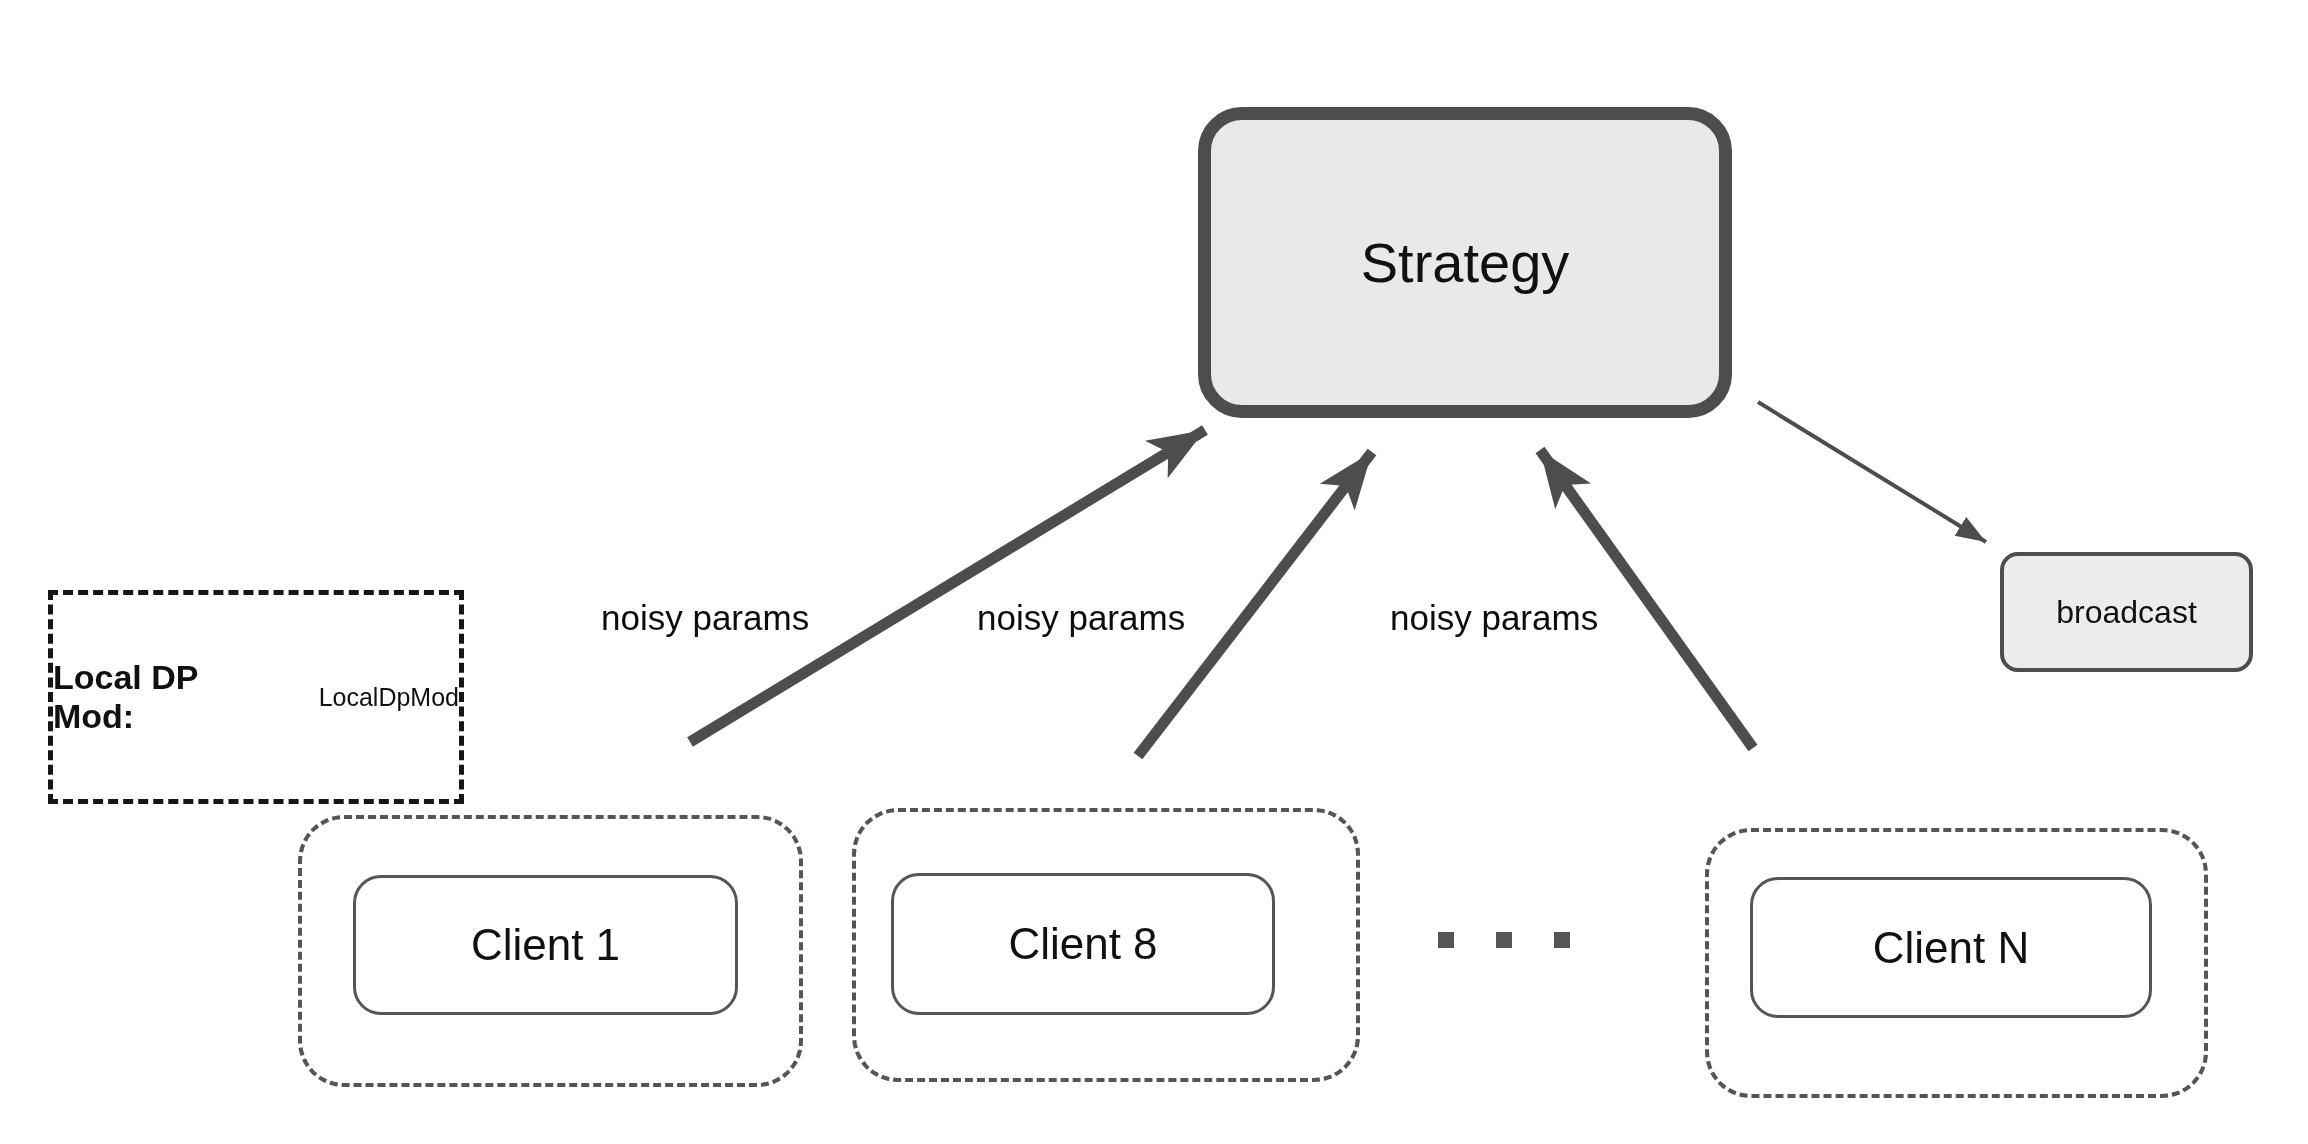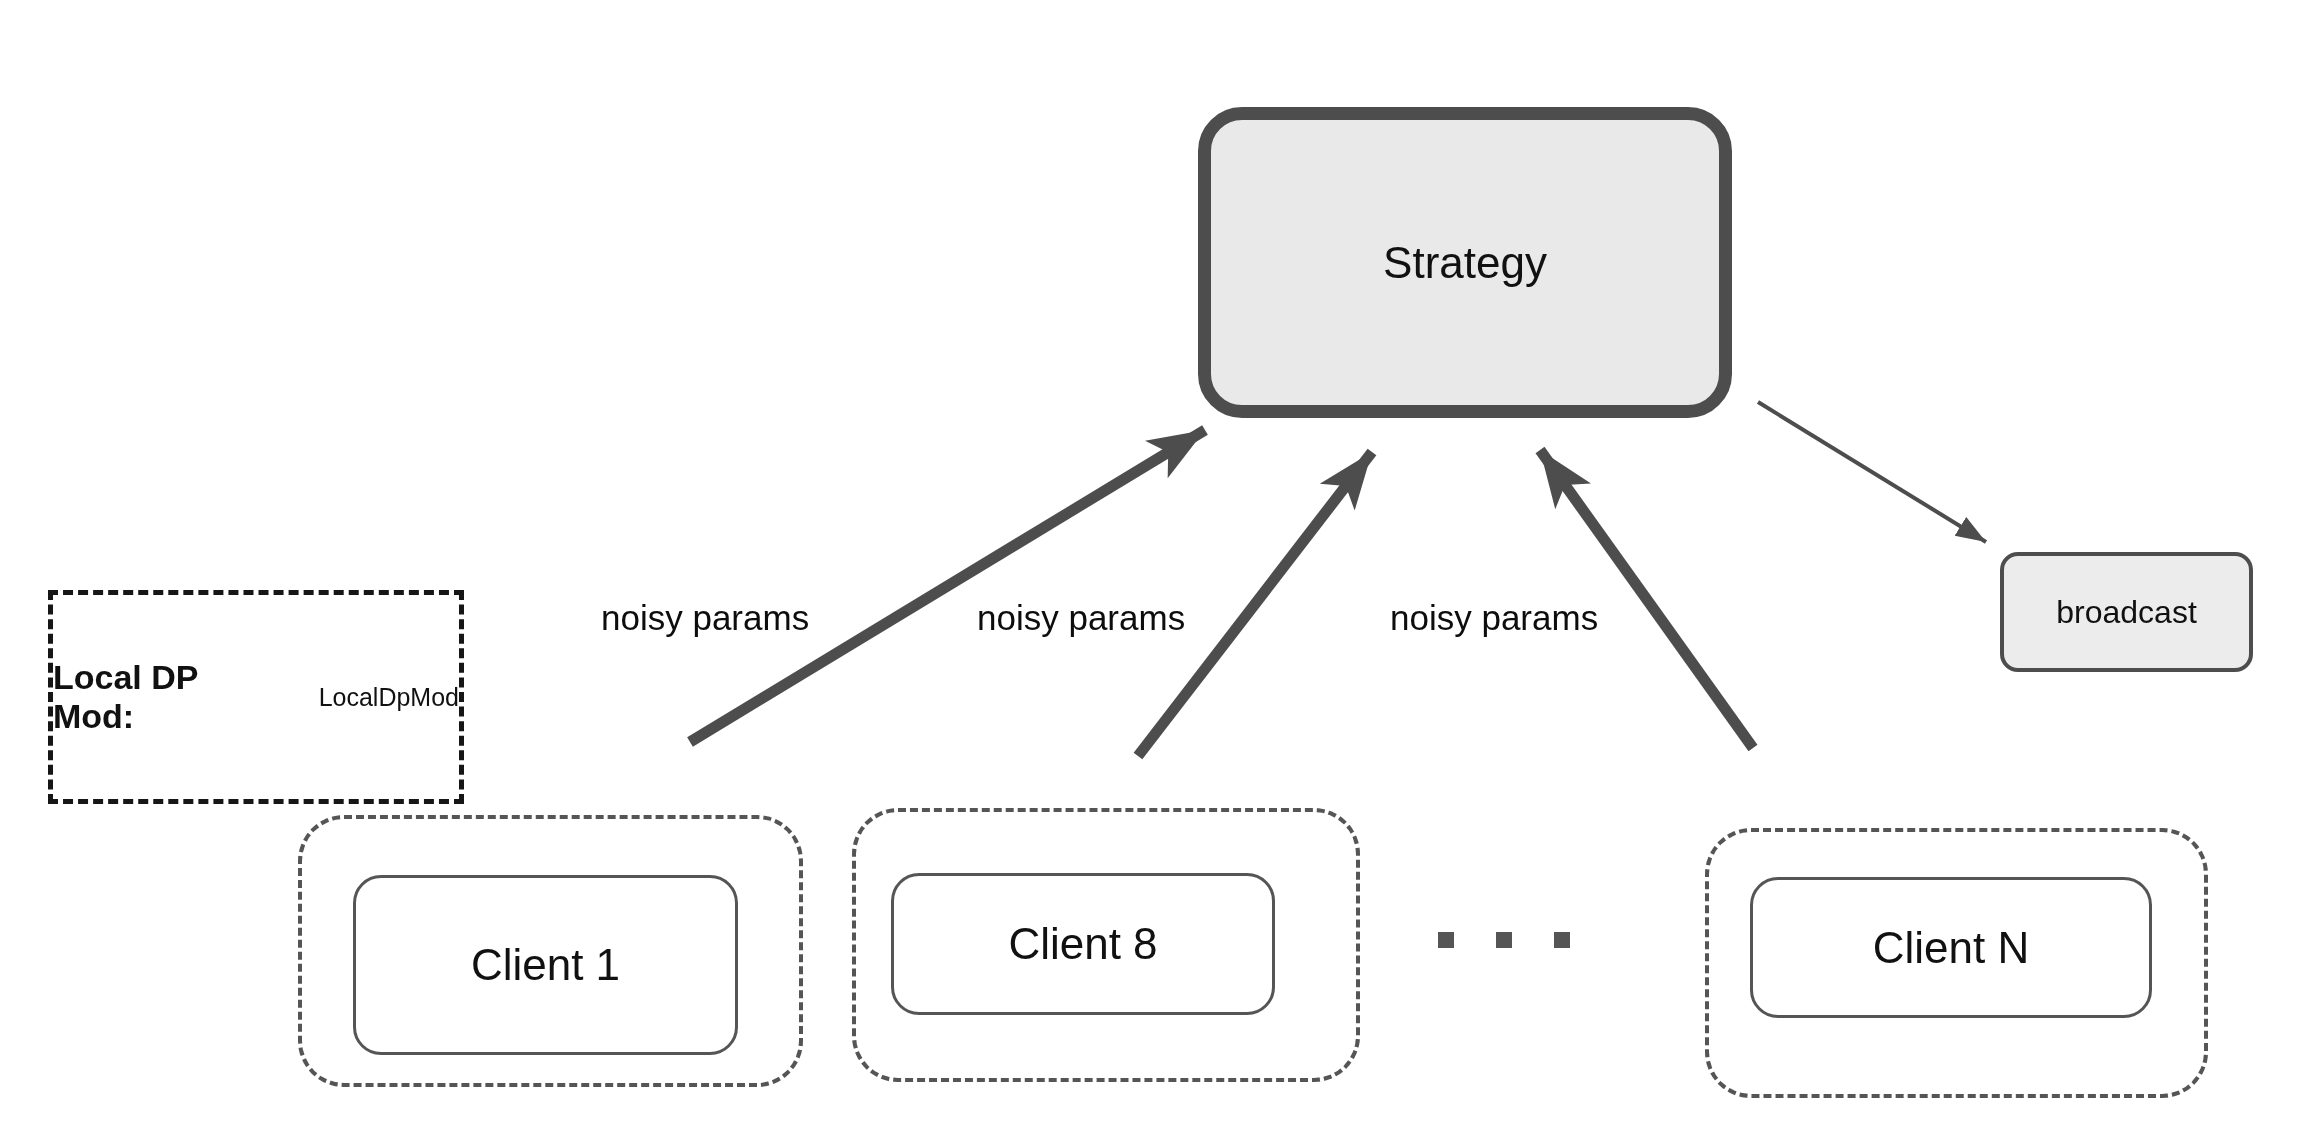"Strategy" .strategy-node { font-size: 44px -> 56px }
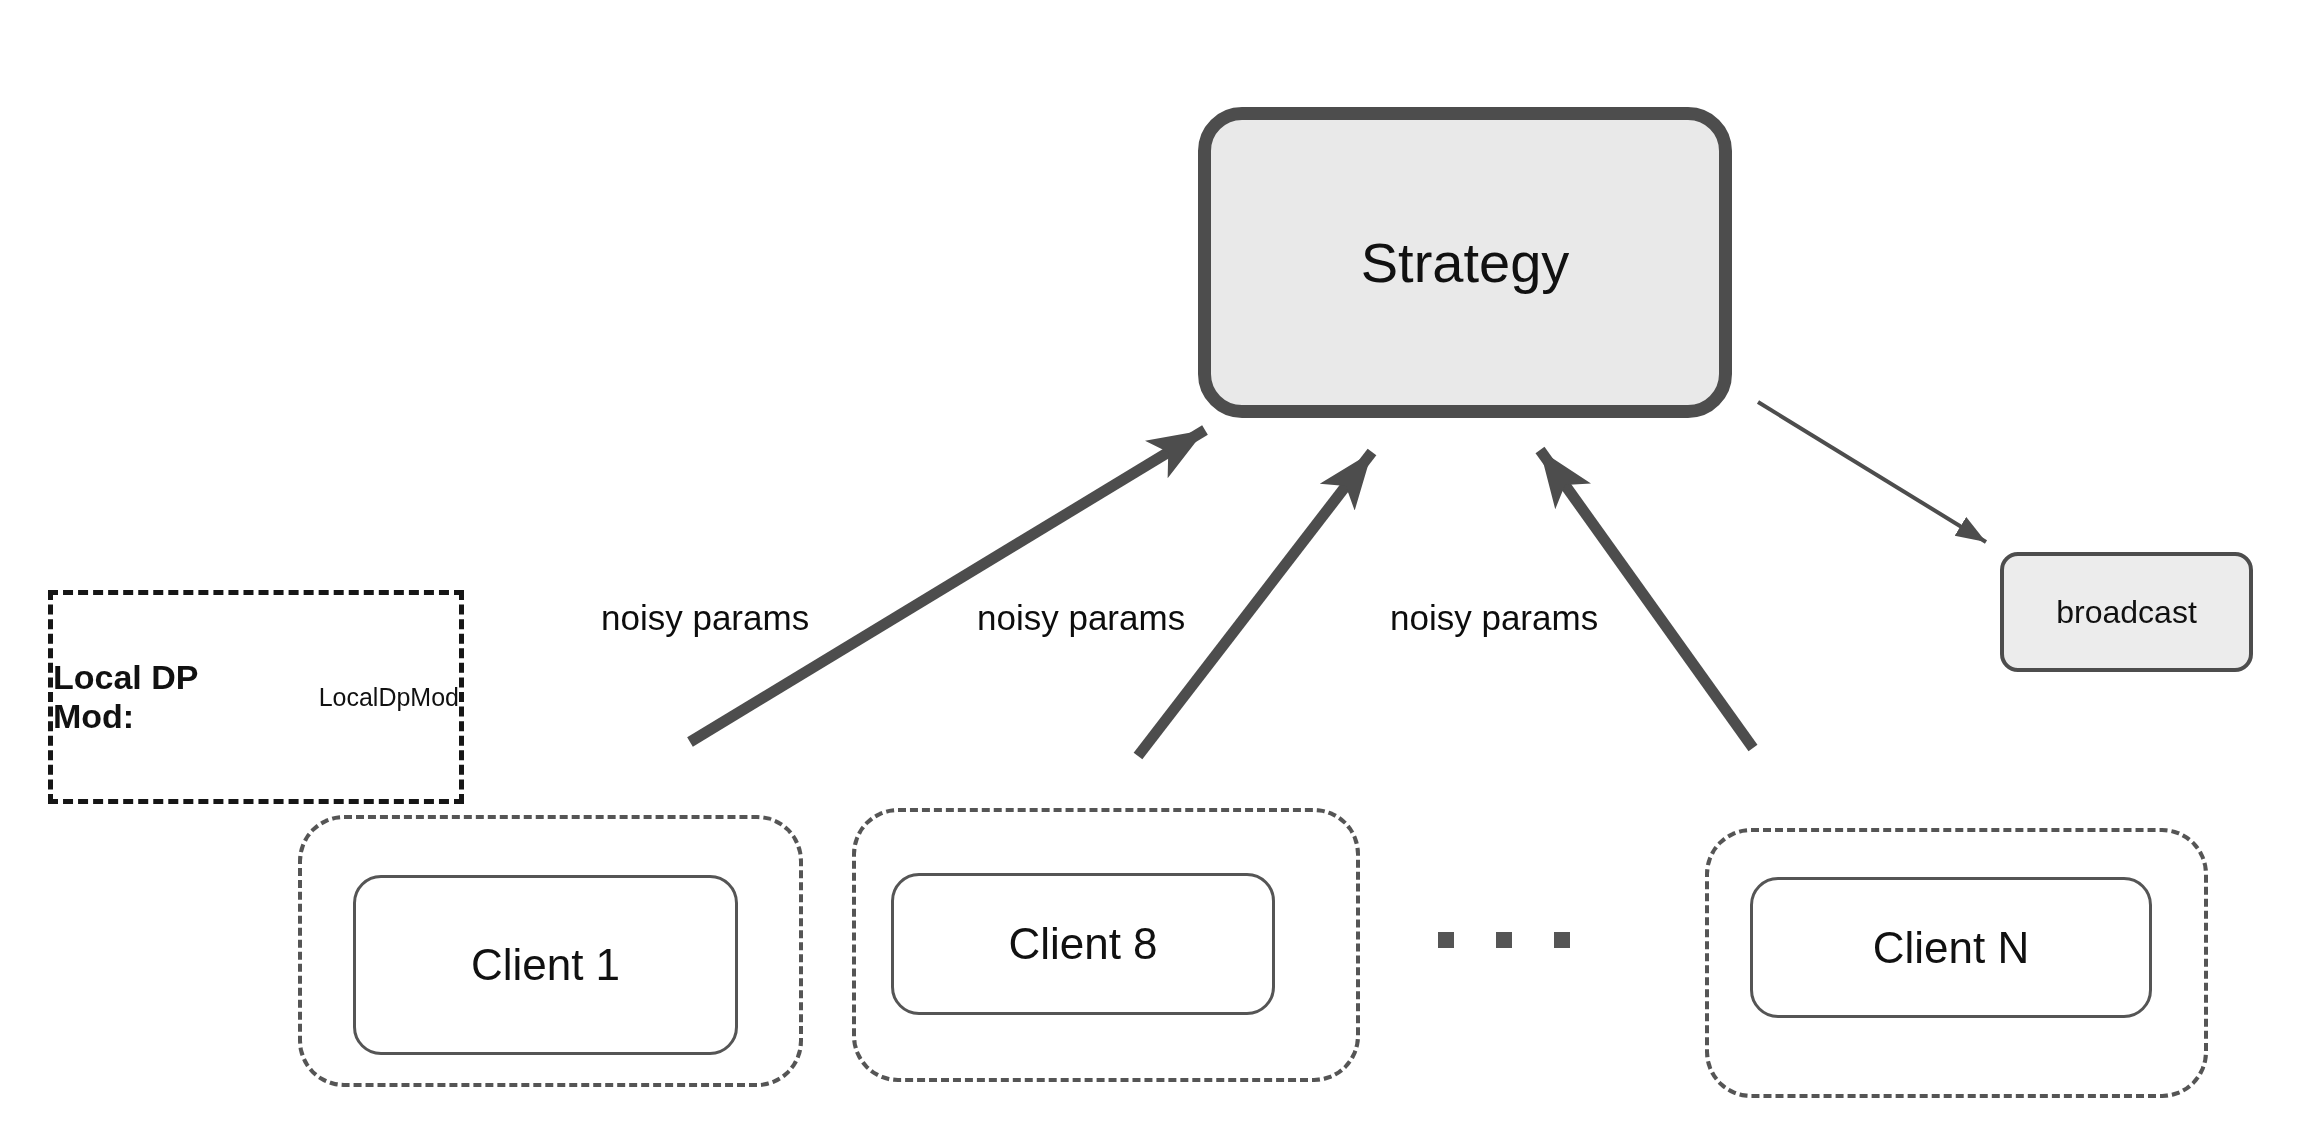"Client 1" .client-inner.c1 { height: 180px -> 140px }
